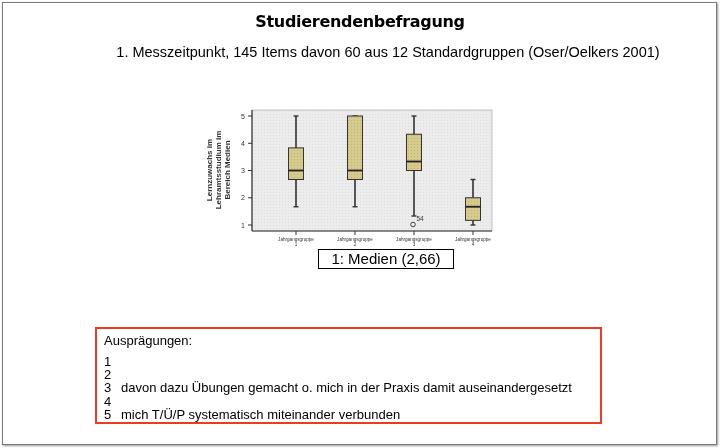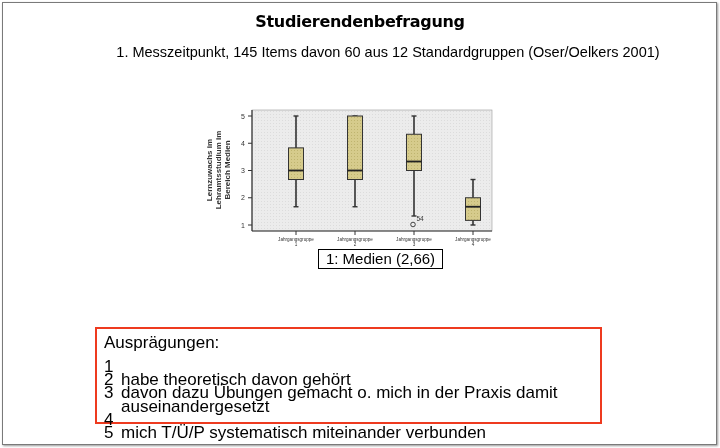"1: Medien (2,66)" .caption { width: 125px -> 136px }
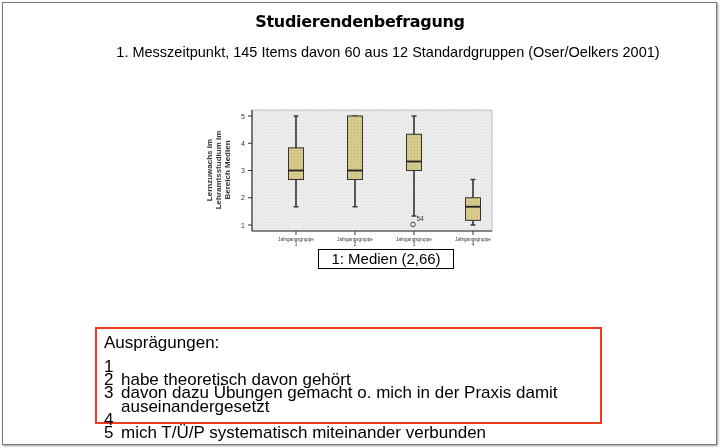"Ausprägungen:" .legend { font-size: 17px -> 13px }
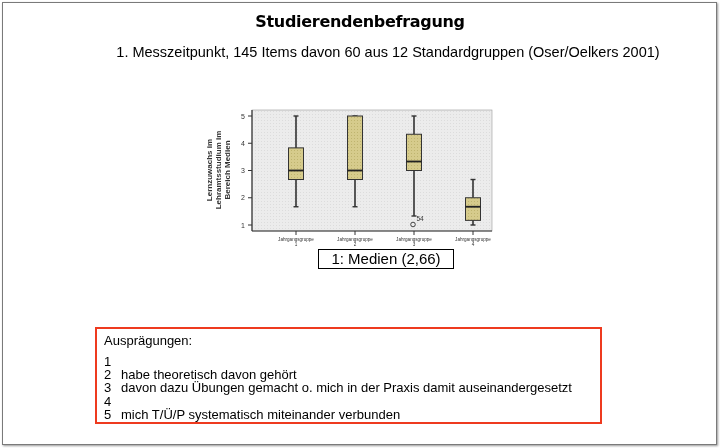"habe theoretisch davon gehört" span { html: <span>habe theoretisch davon gehört</span> -> none }
